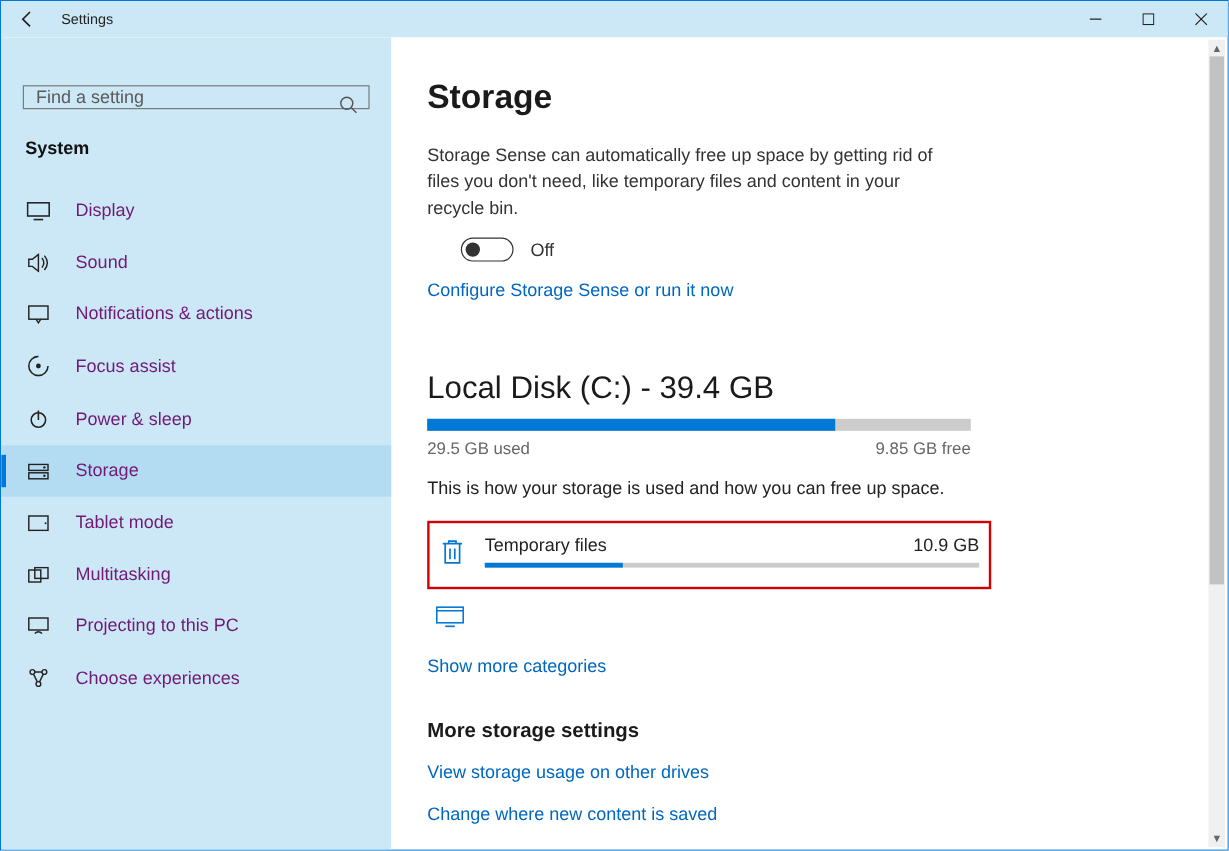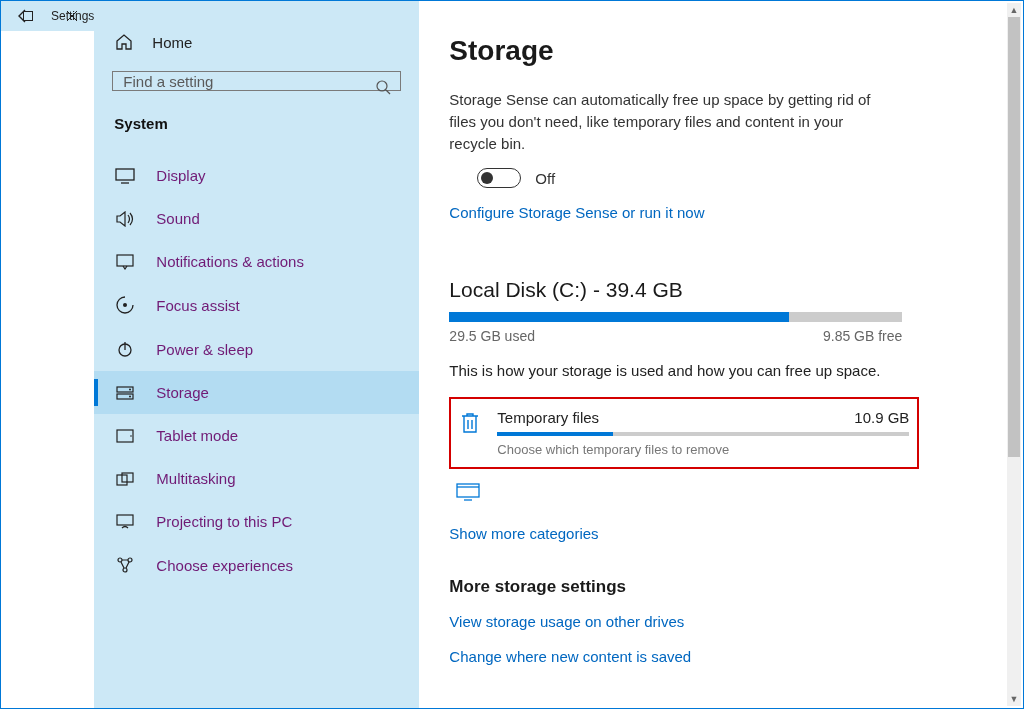"Settings" .window { flex-direction: none -> column }
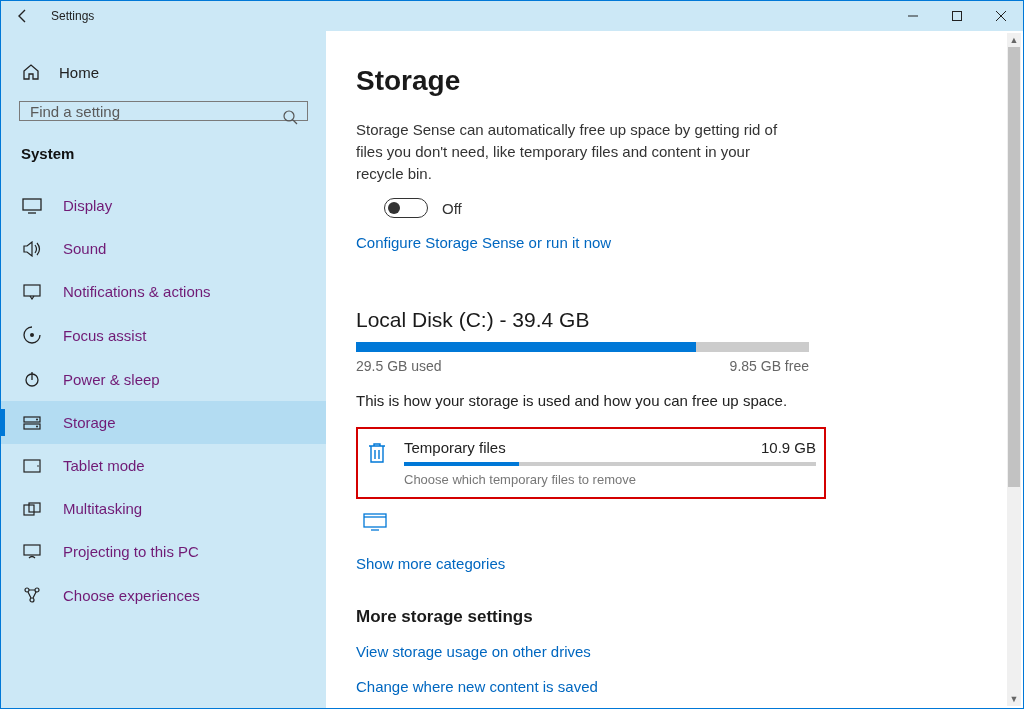"Home" div.home-row { html: <div> <span> <svg> <path></path> </svg> </span> <span>Home</span> </div> -> none }
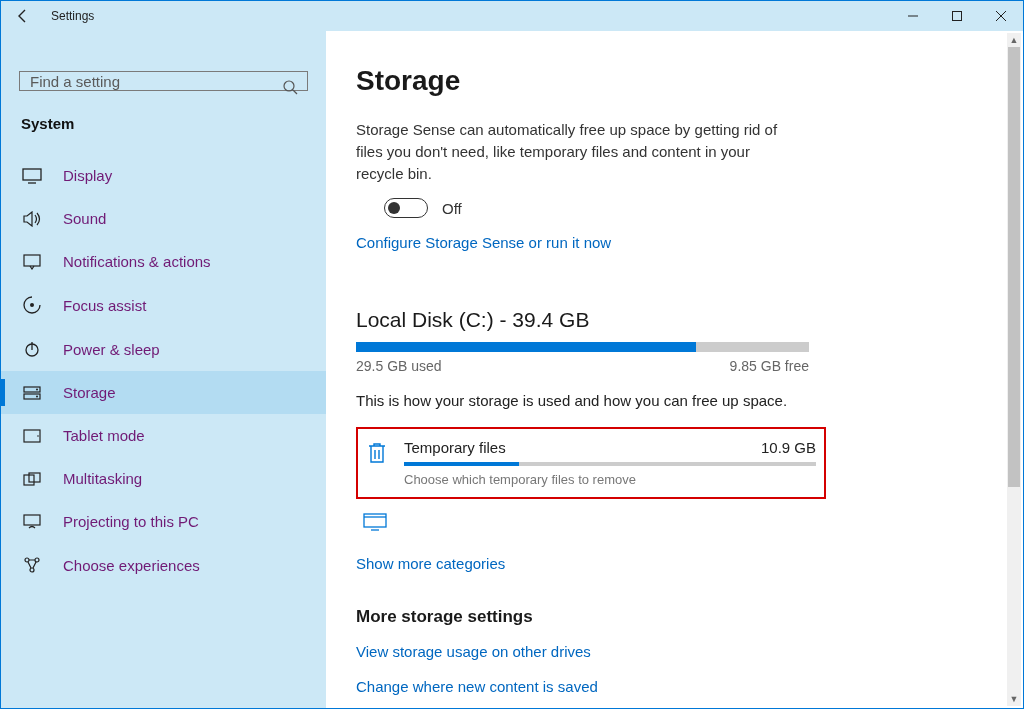"Local Disk (C:) - 39.4" h2.disk-title { font-size: 21px -> 26px }
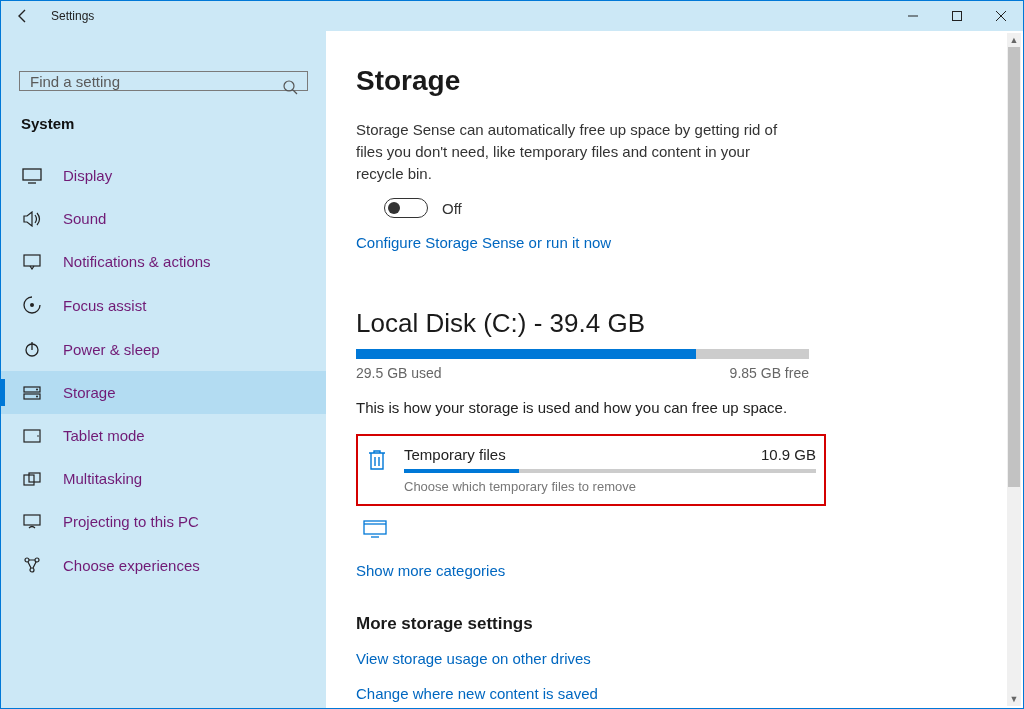"Choose which temporary files to" div.cat-sub { html: <div>Choose which temporary files to remove</div> -> none }
